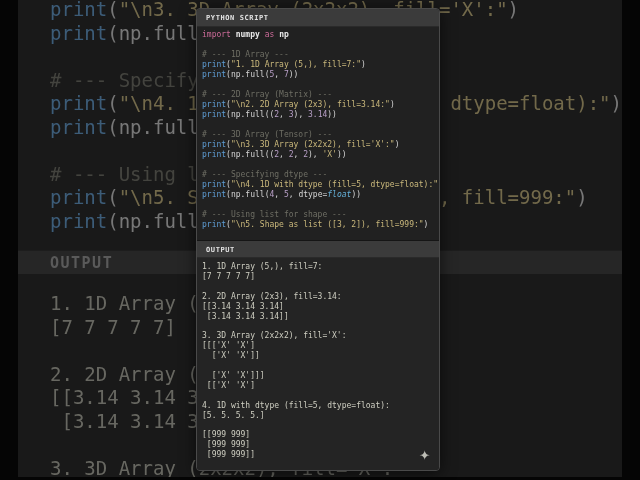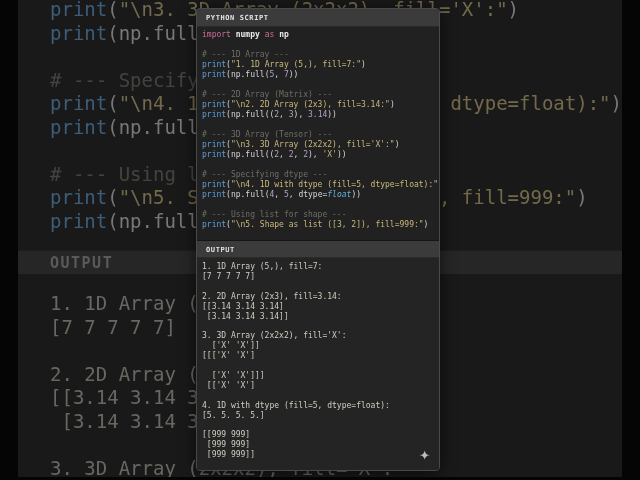"['X' 'X']]" div.cl { order: before "[[['X' 'X']" -> after "[[['X' 'X']" }
